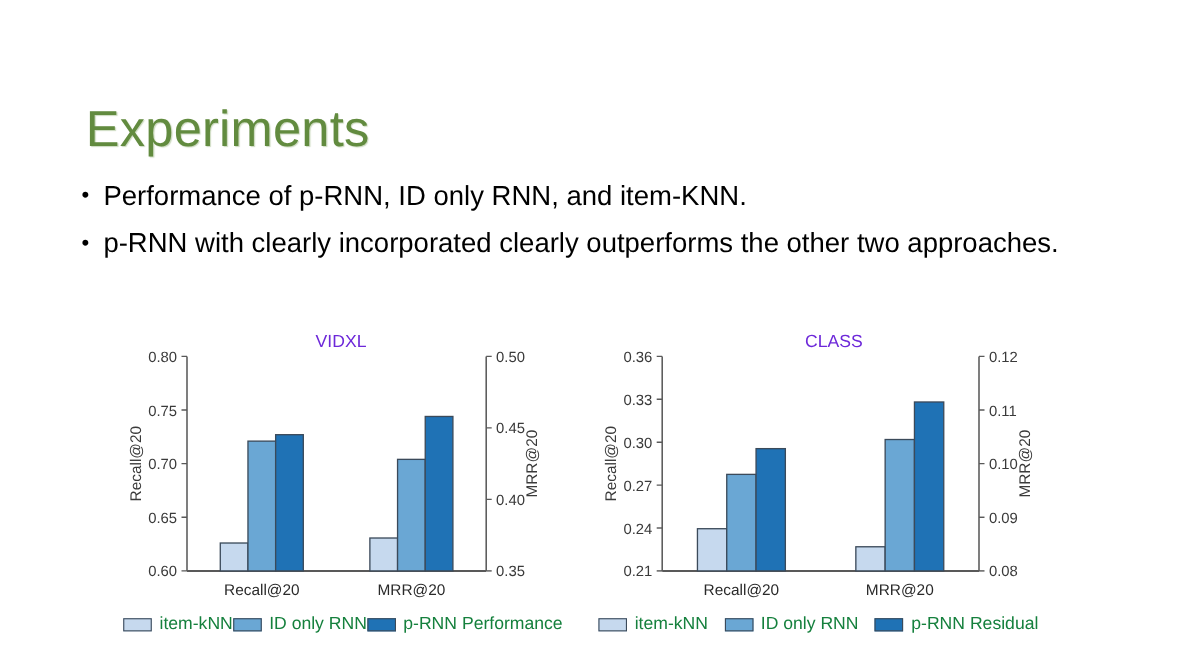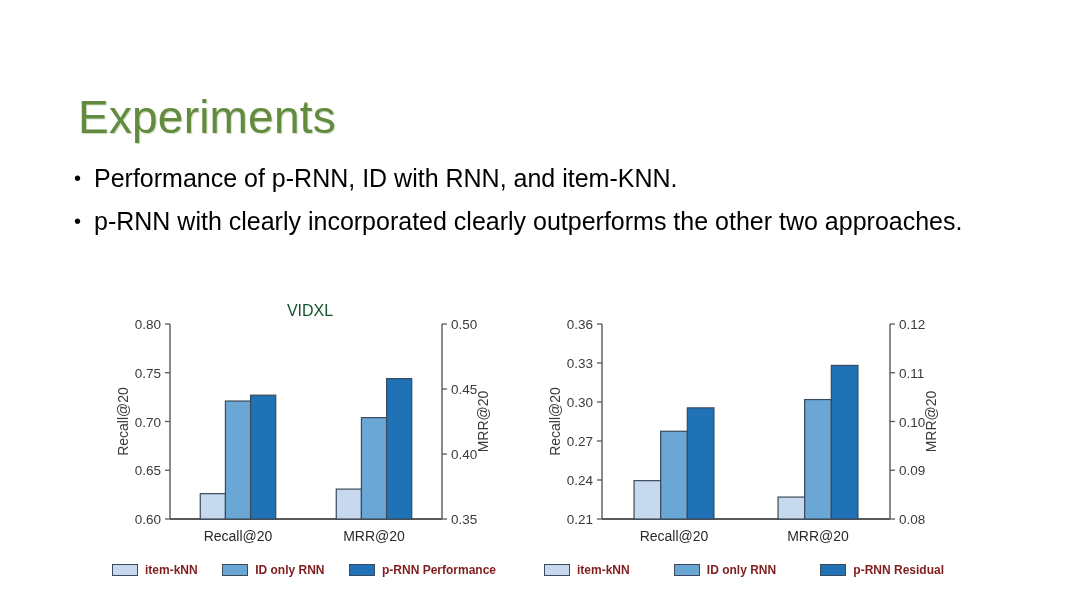"Performance of p-RNN, ID with" span.btxt { text: with -> only }
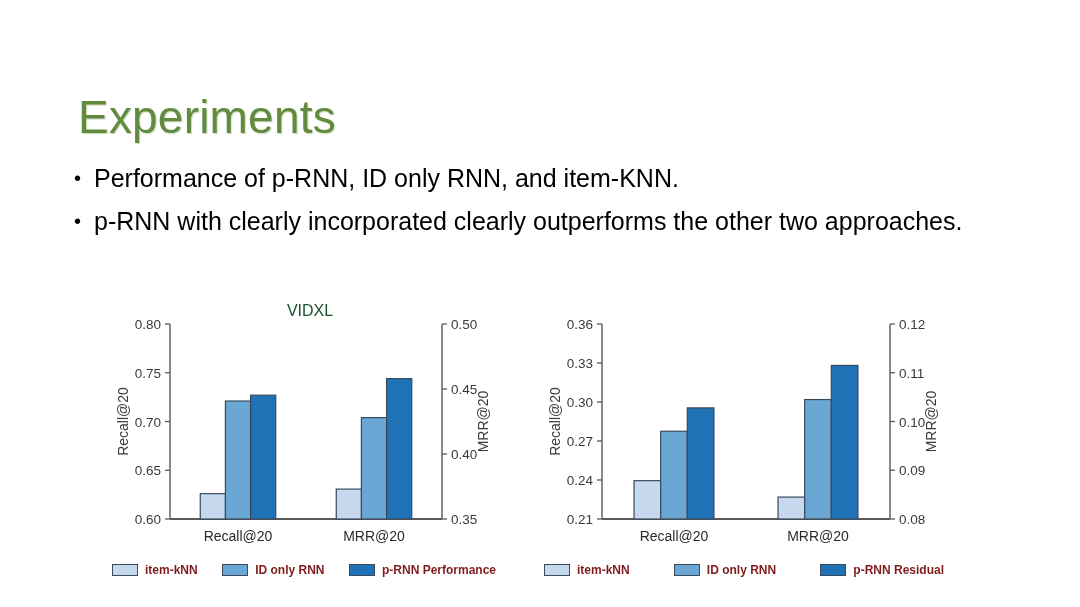"VIDXL" .chart-title { color: #14532d -> #6d28d9 }
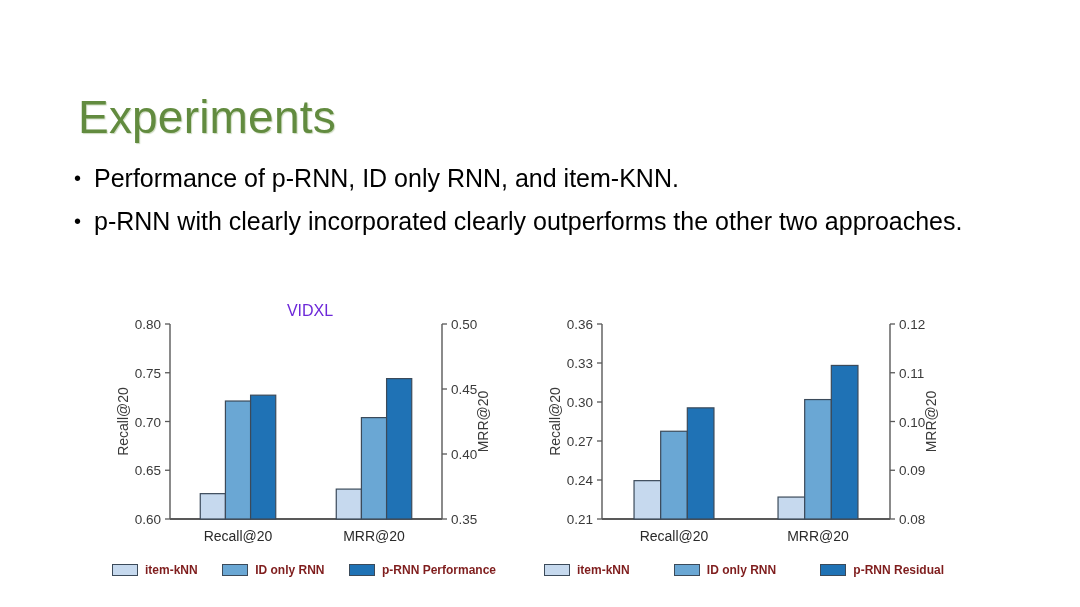"CLASS" div.chart-title { html: none -> <div>CLASS</div> }
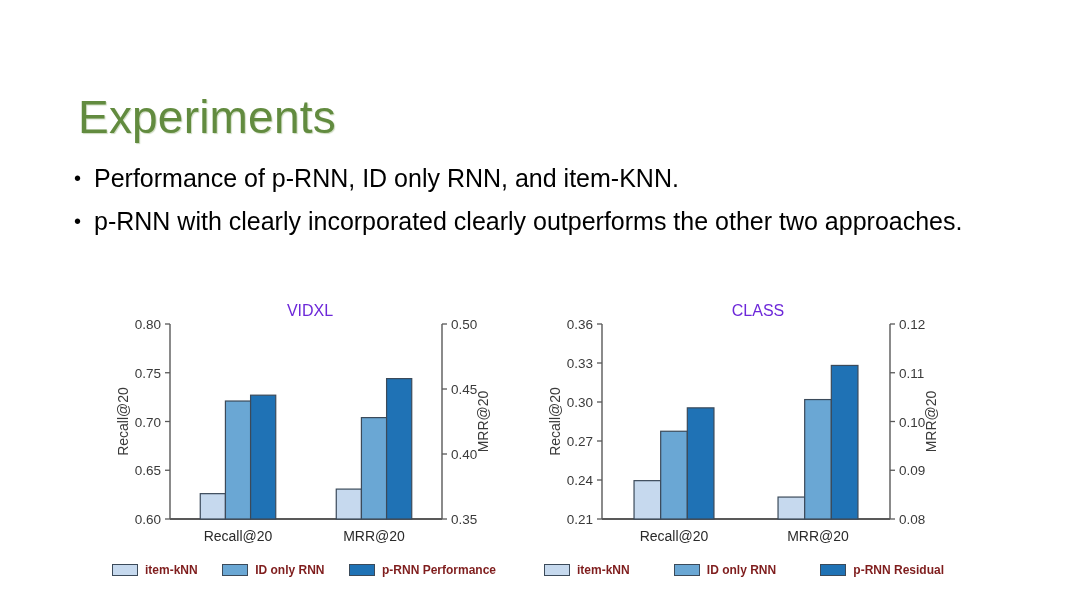"item-kNN" .legend-text { color: #7f1d1d -> #15803d; font-size: 12px -> 16px; font-weight: bold -> none }
